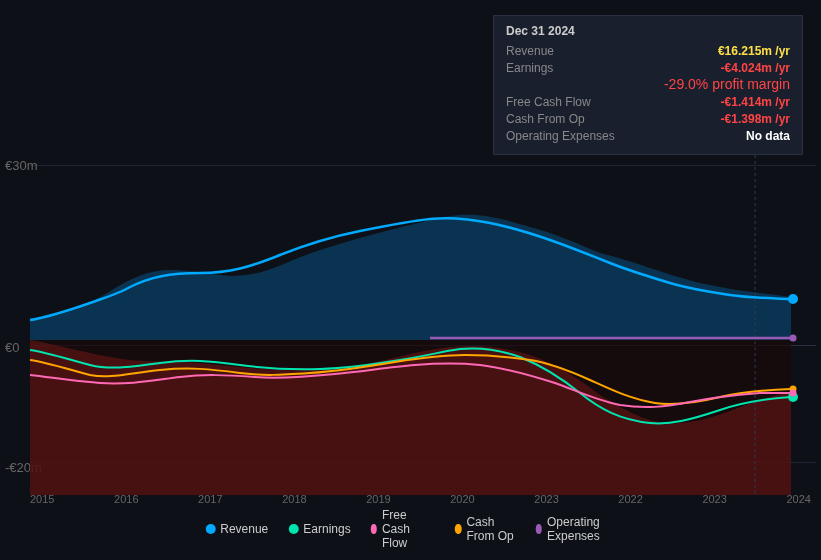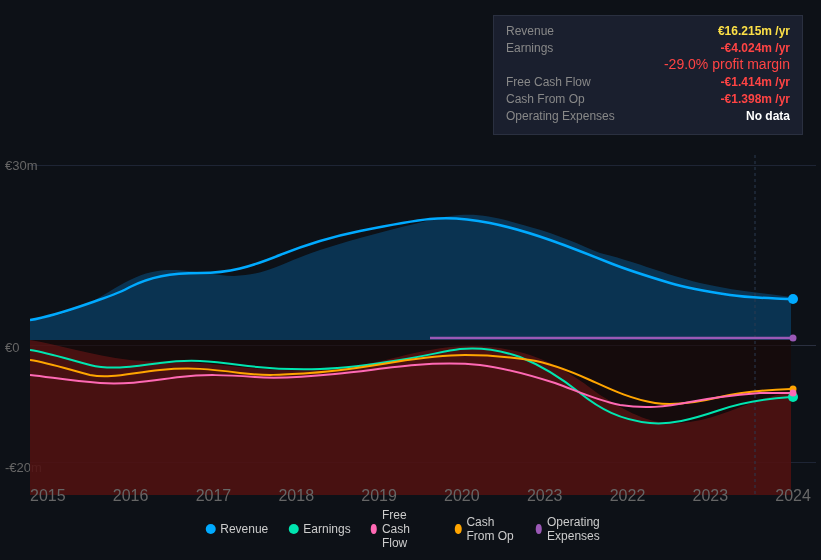"Dec 31 2024" div.tooltip-date { html: none -> <div>Dec 31 2024</div> }
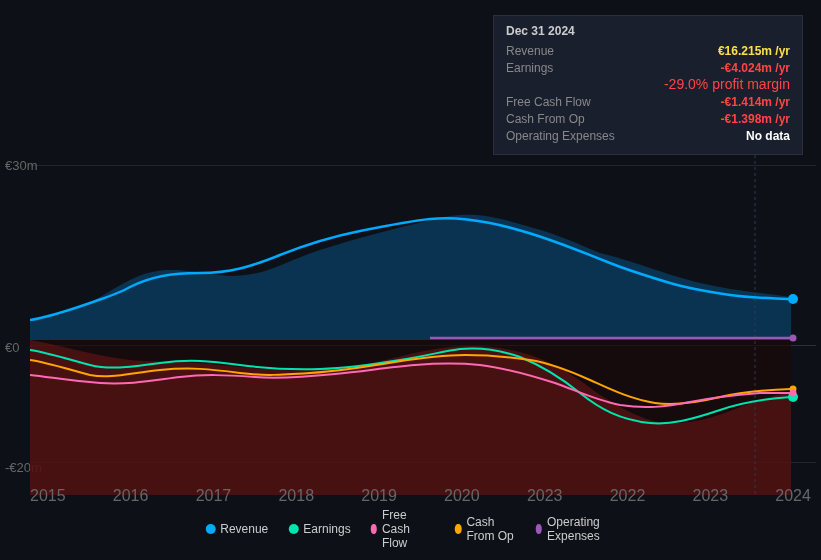"2015" .x-label { font-size: 16px -> 11px }
